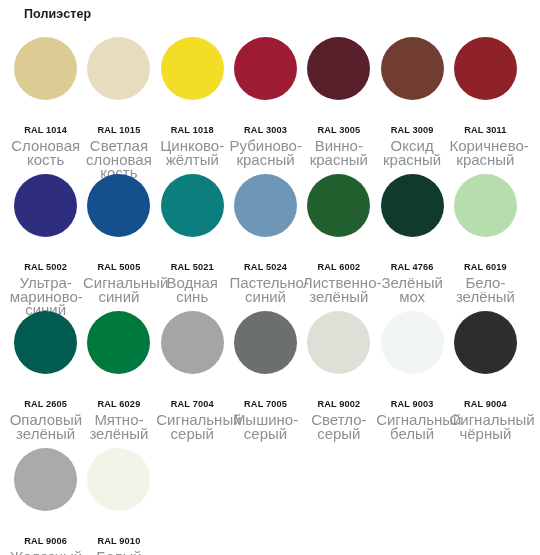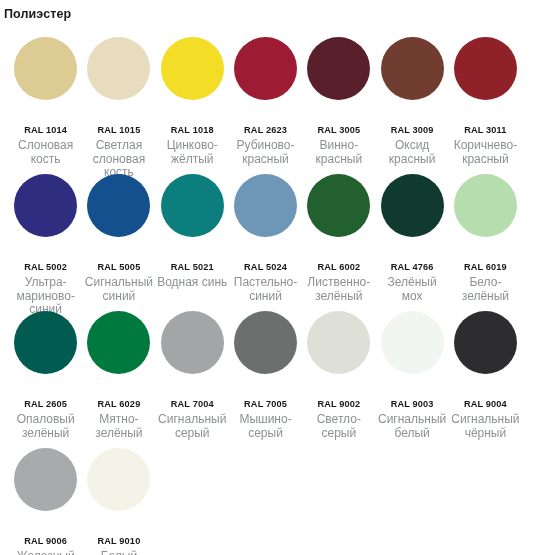"Полиэстер" .section-title { left: 4px -> 24px }
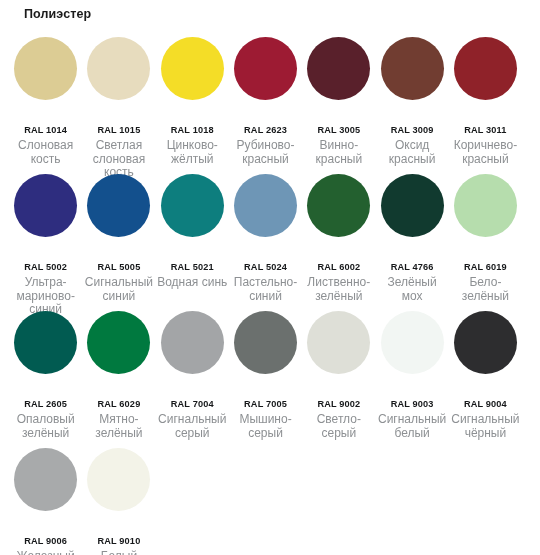"RAL 2623" div.code { text: 2623 -> 3003 }
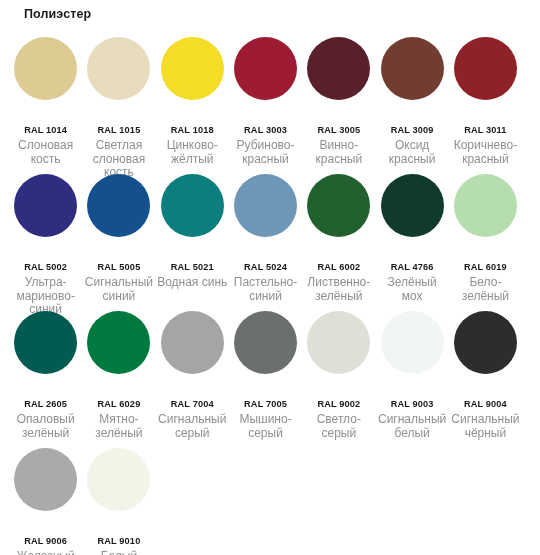"Слоновая" .desc { font-size: 12px -> 15px }
